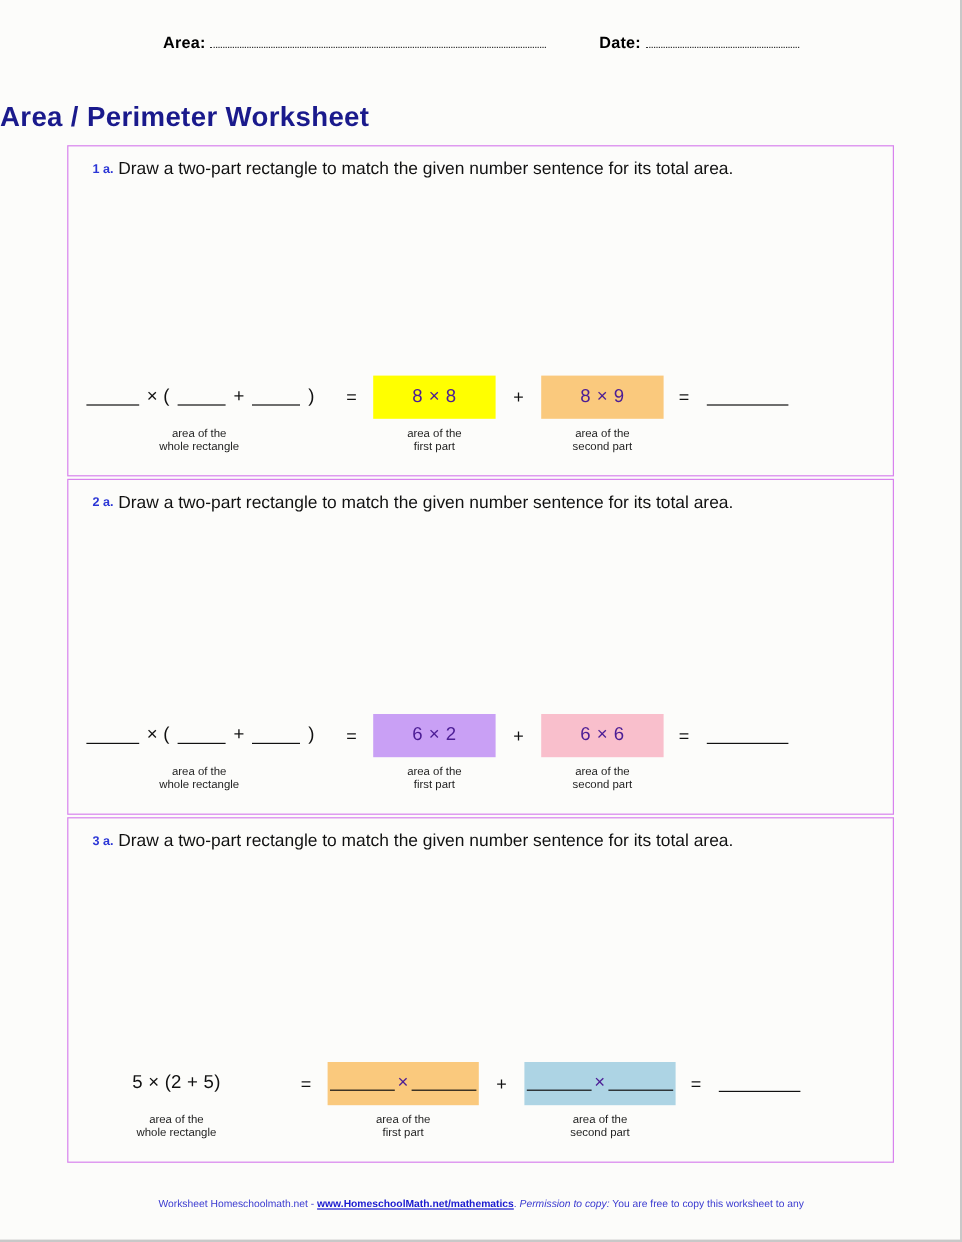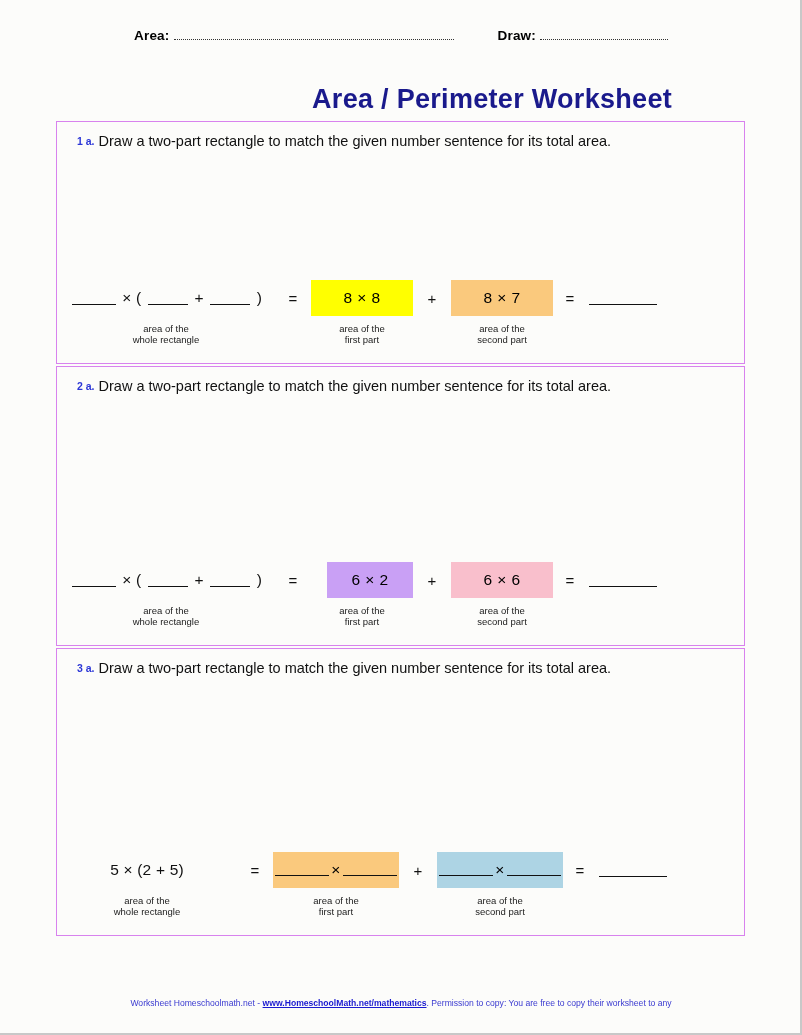"Draw:" span.lbl { text: Draw -> Date }
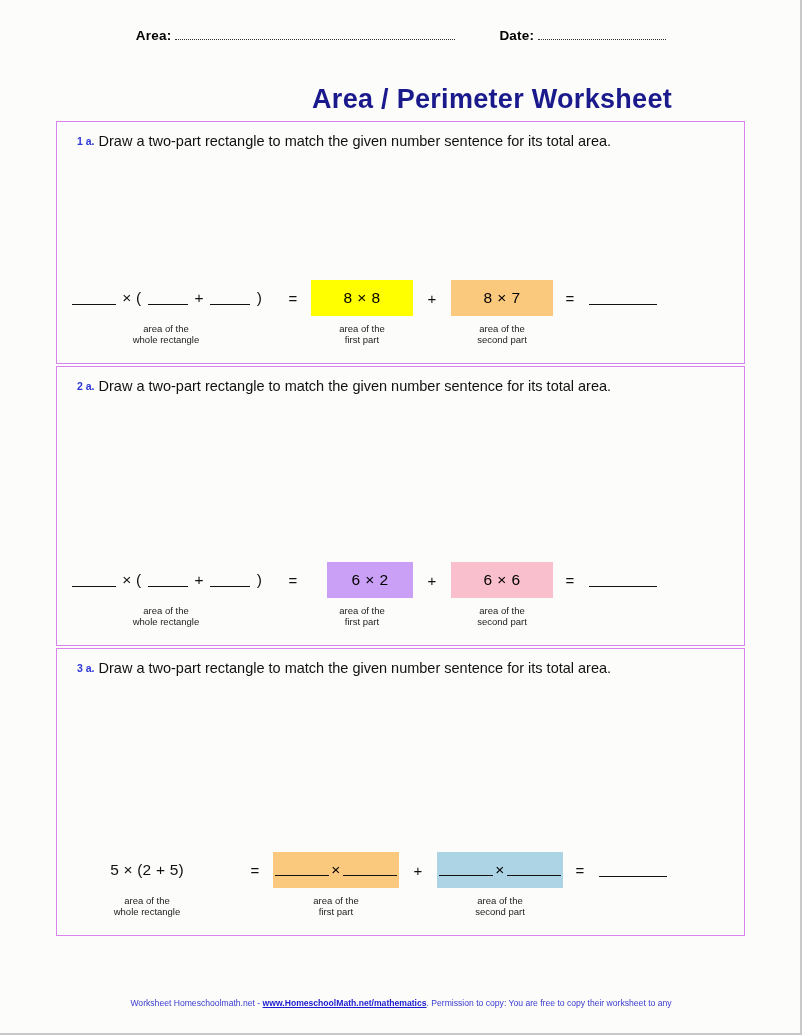"Area / Perimeter Worksheet" .title { font-size: 27px -> 23px; text-align: right -> left }
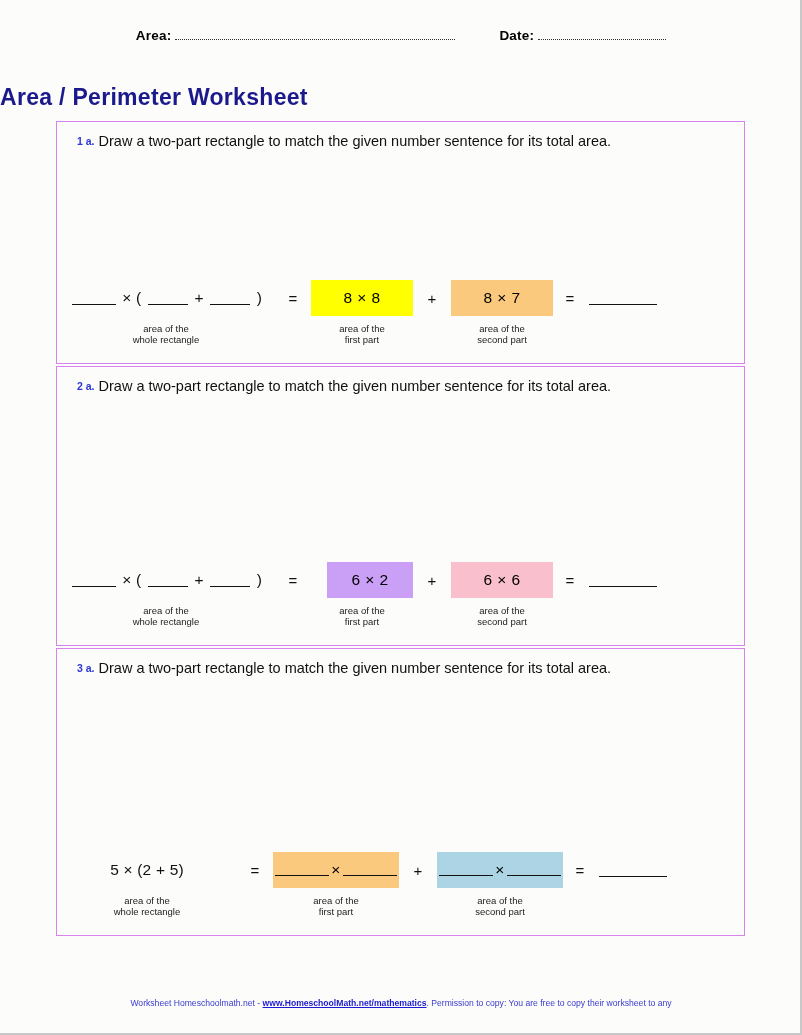"1 a. Draw a two-part" .problem.p1 { height: 243px -> 276px }
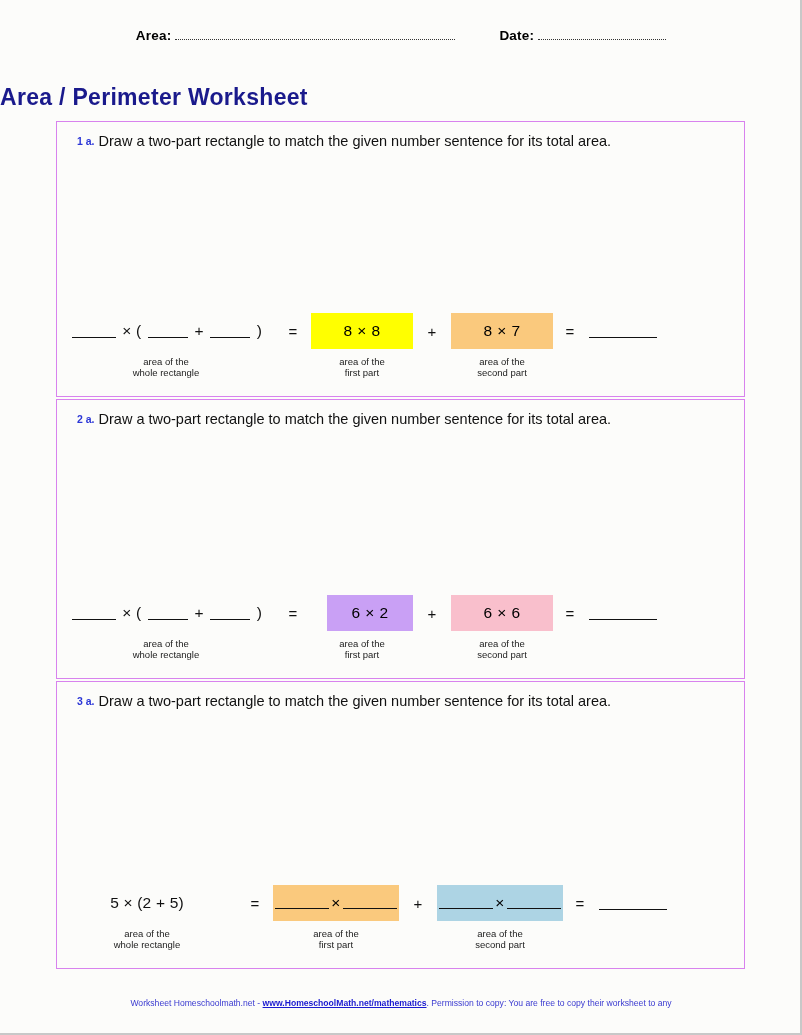"8 × 8" .box { color: #000000 -> #4c1d95 }
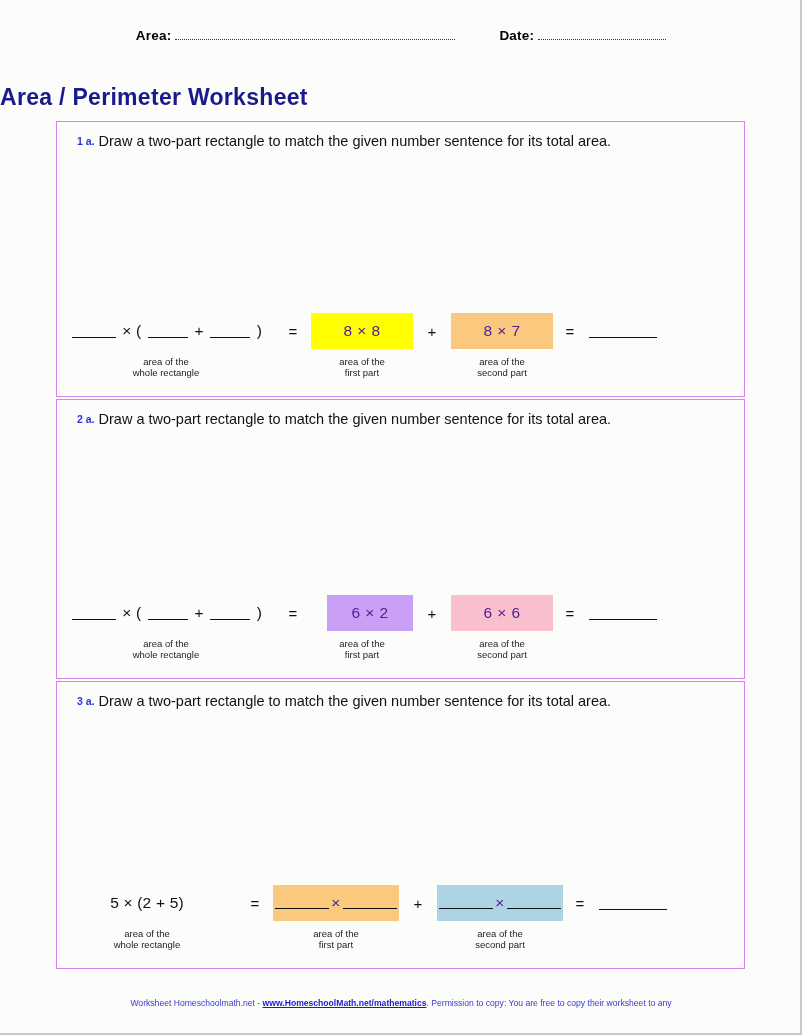"8 × 7" div.box { text: 7 -> 9 }
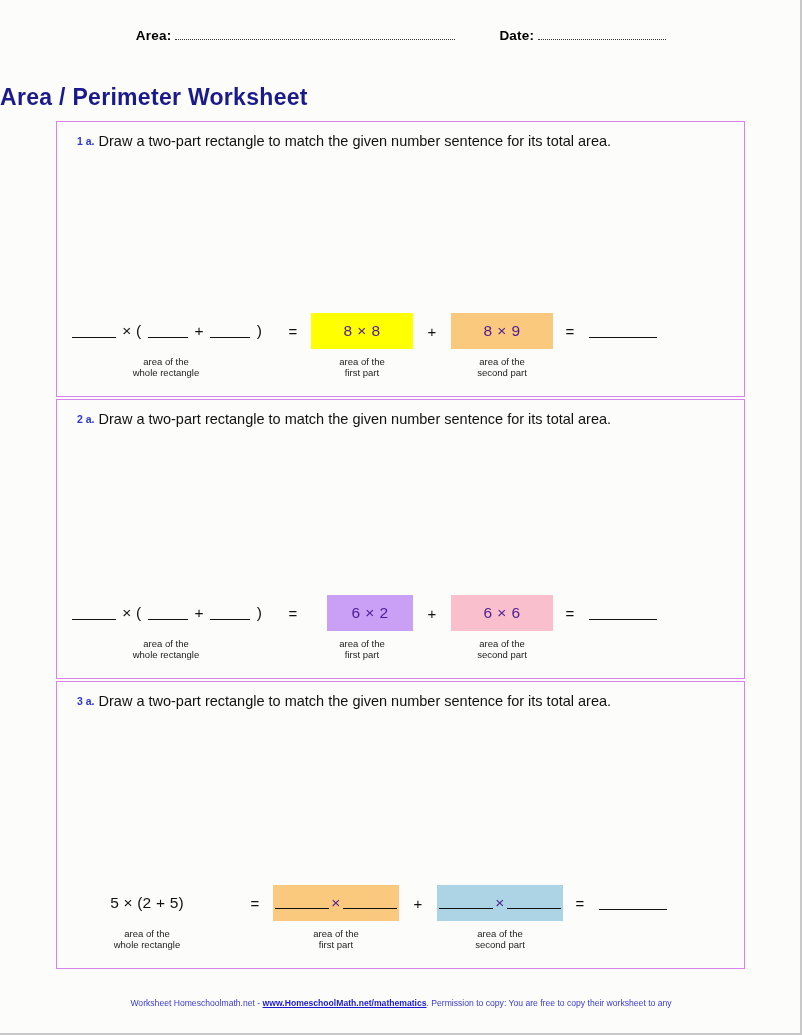"6 × 2" div.box { margin-left: 16px -> none; width: 86px -> 102px }
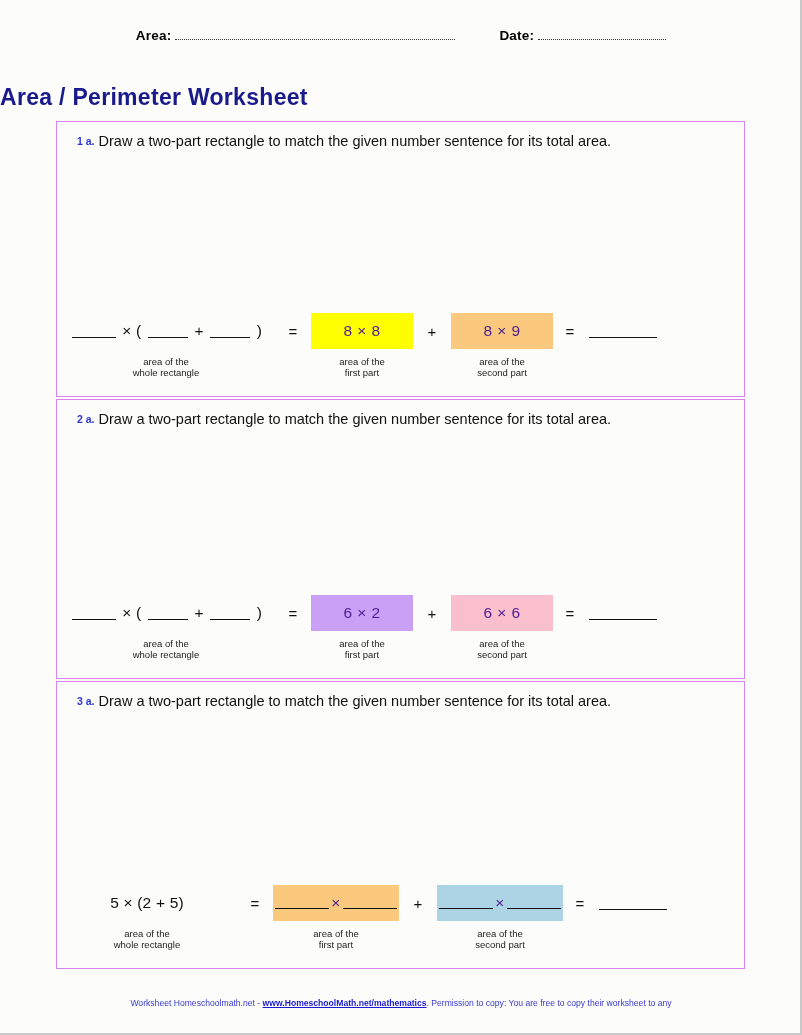"Permission to copy:" .footer .ital { font-style: none -> italic }
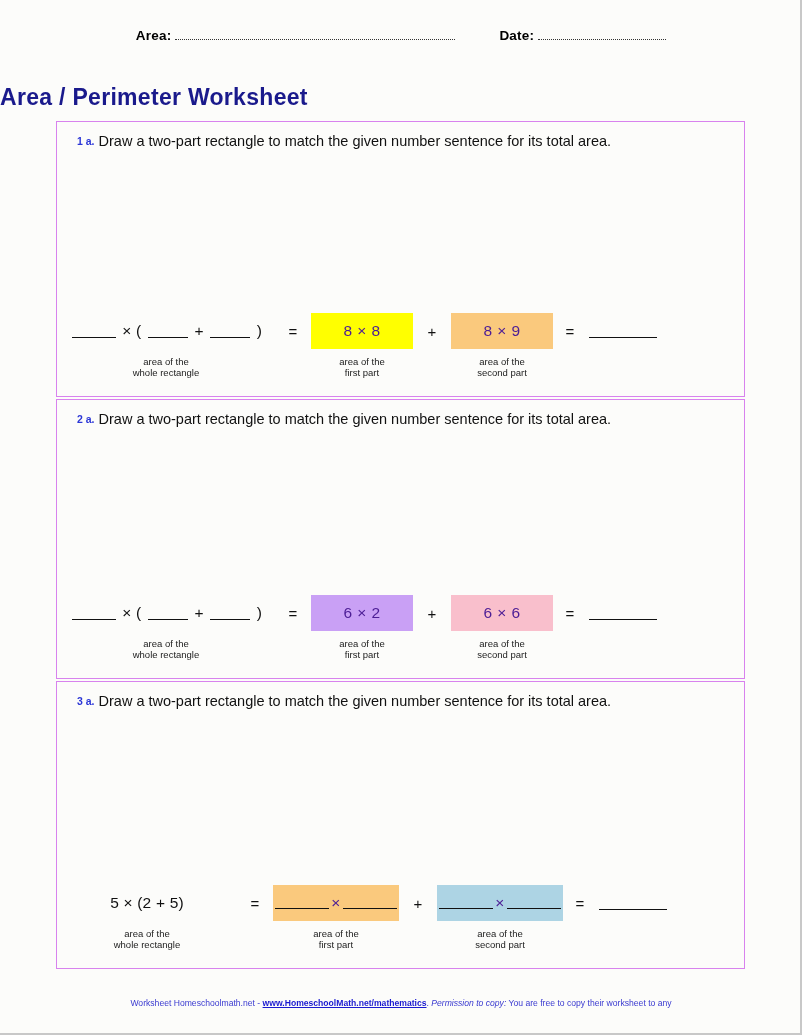"You are free to copy" span { text: their -> this }
